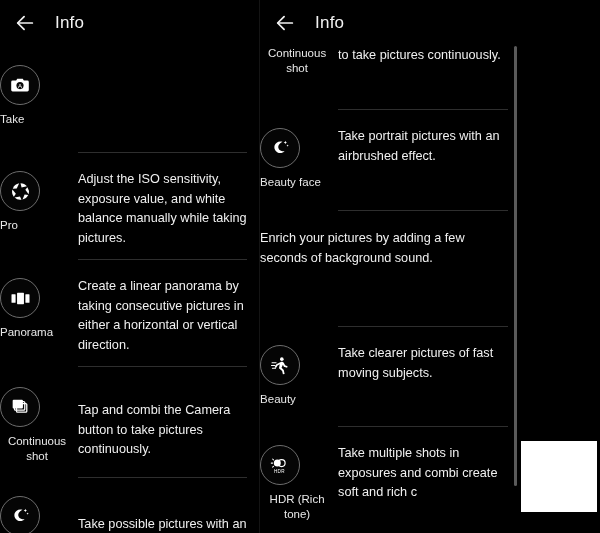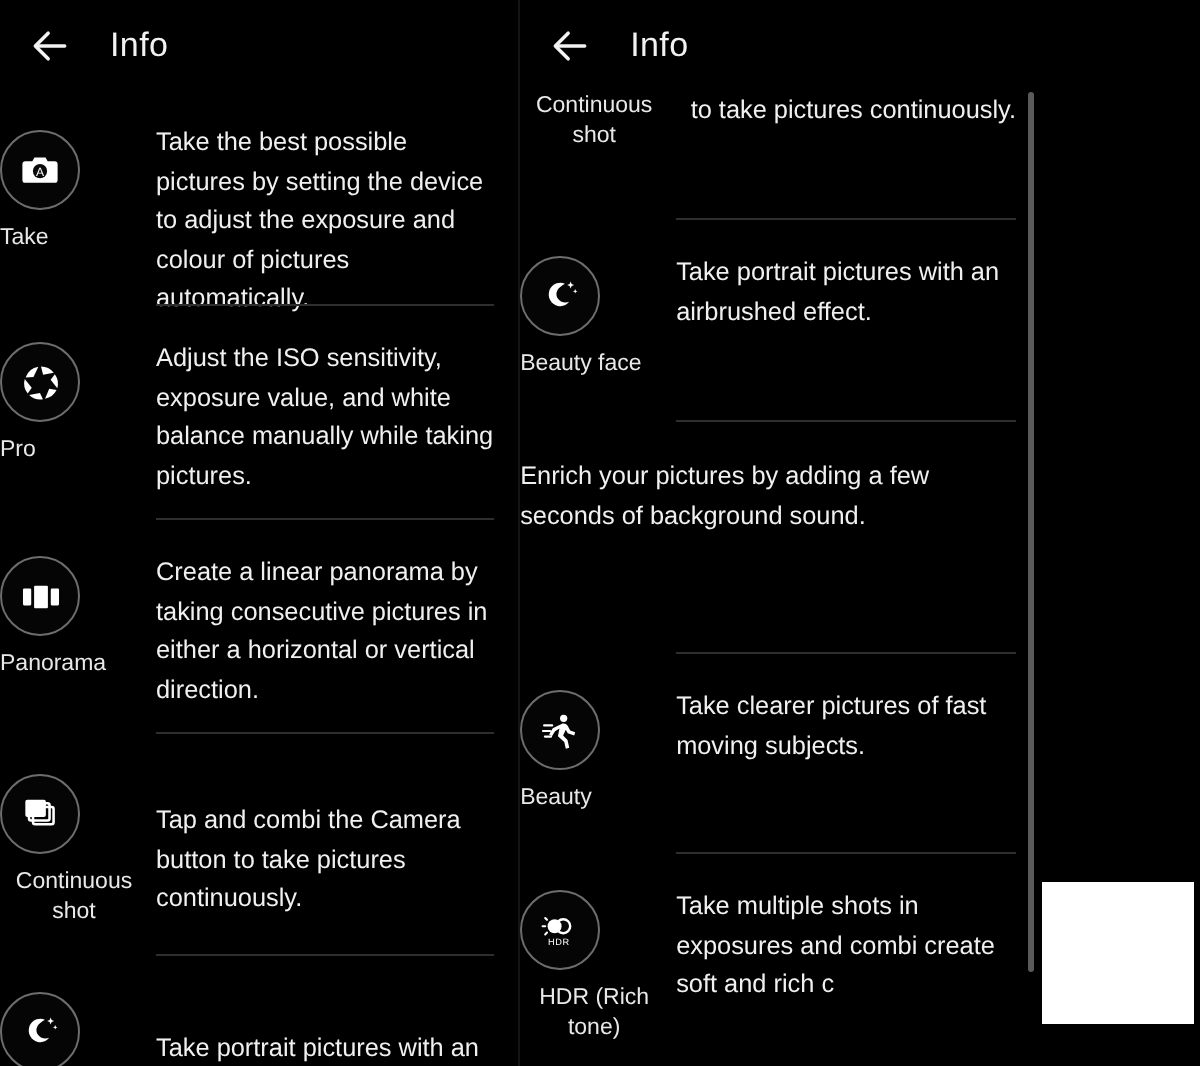"to take pictures continuously." div.row-desc { text-align: right -> none }
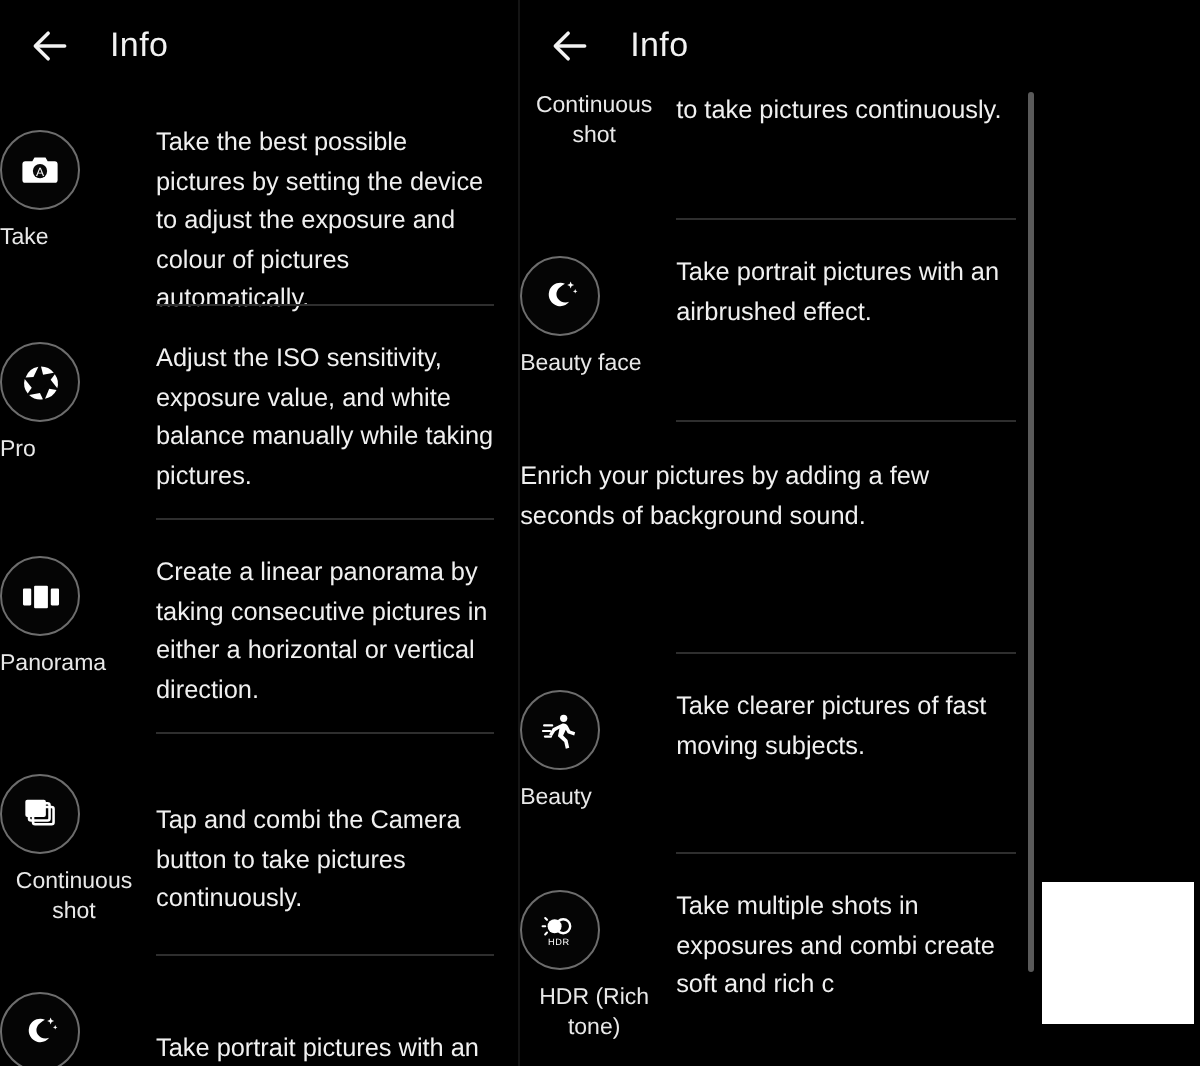"Take the best possible pictures" div.row-desc { html: <div>Take the best possible pictures by setting the device to adjust the exposure and colour of pictures automatically.</div> -> none }
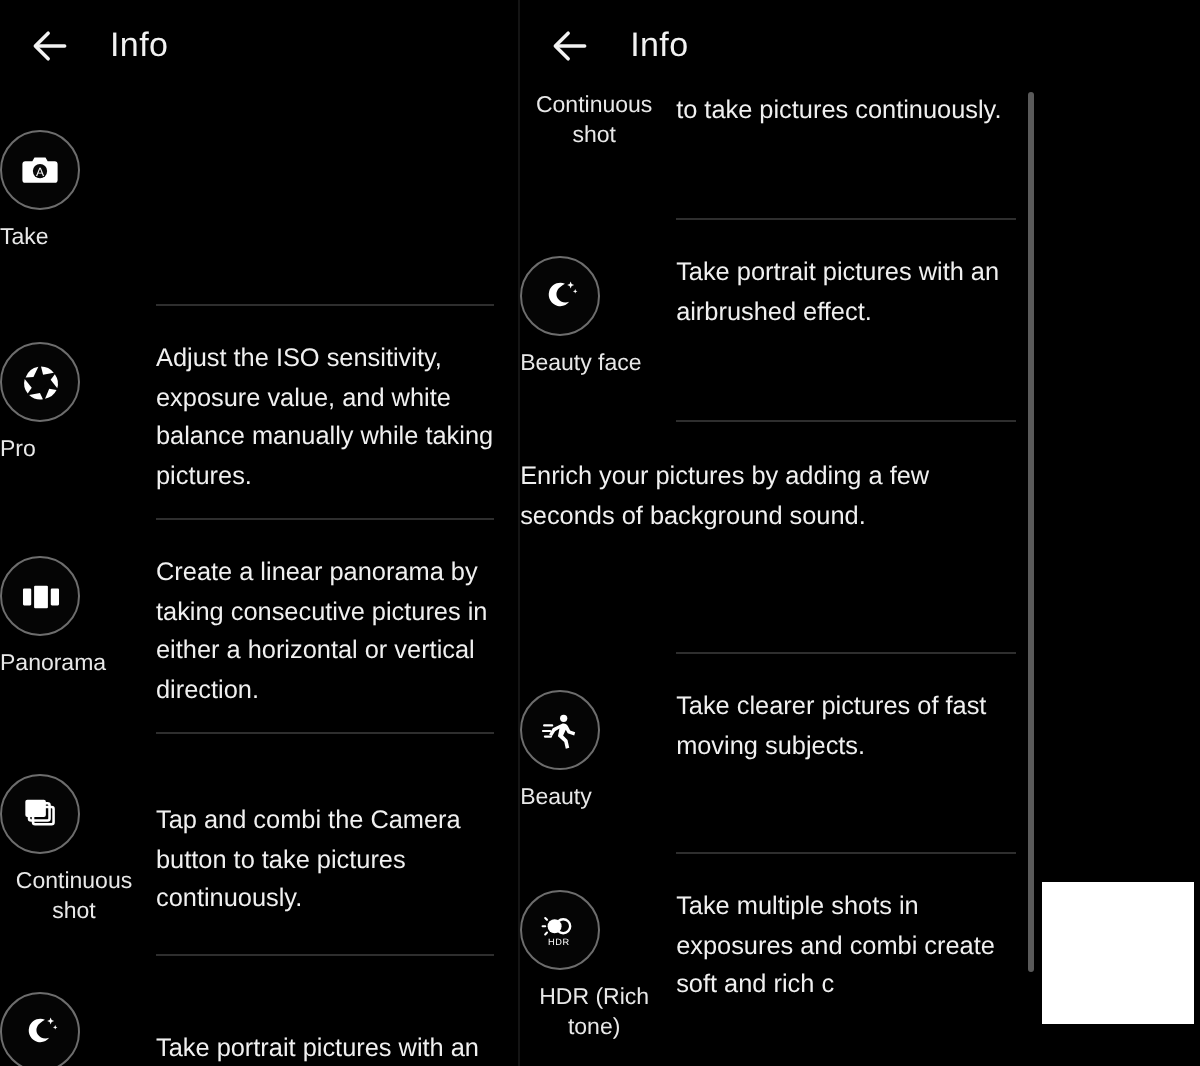"Take portrait pictures with an" div.row-desc { text: portrait -> possible }
